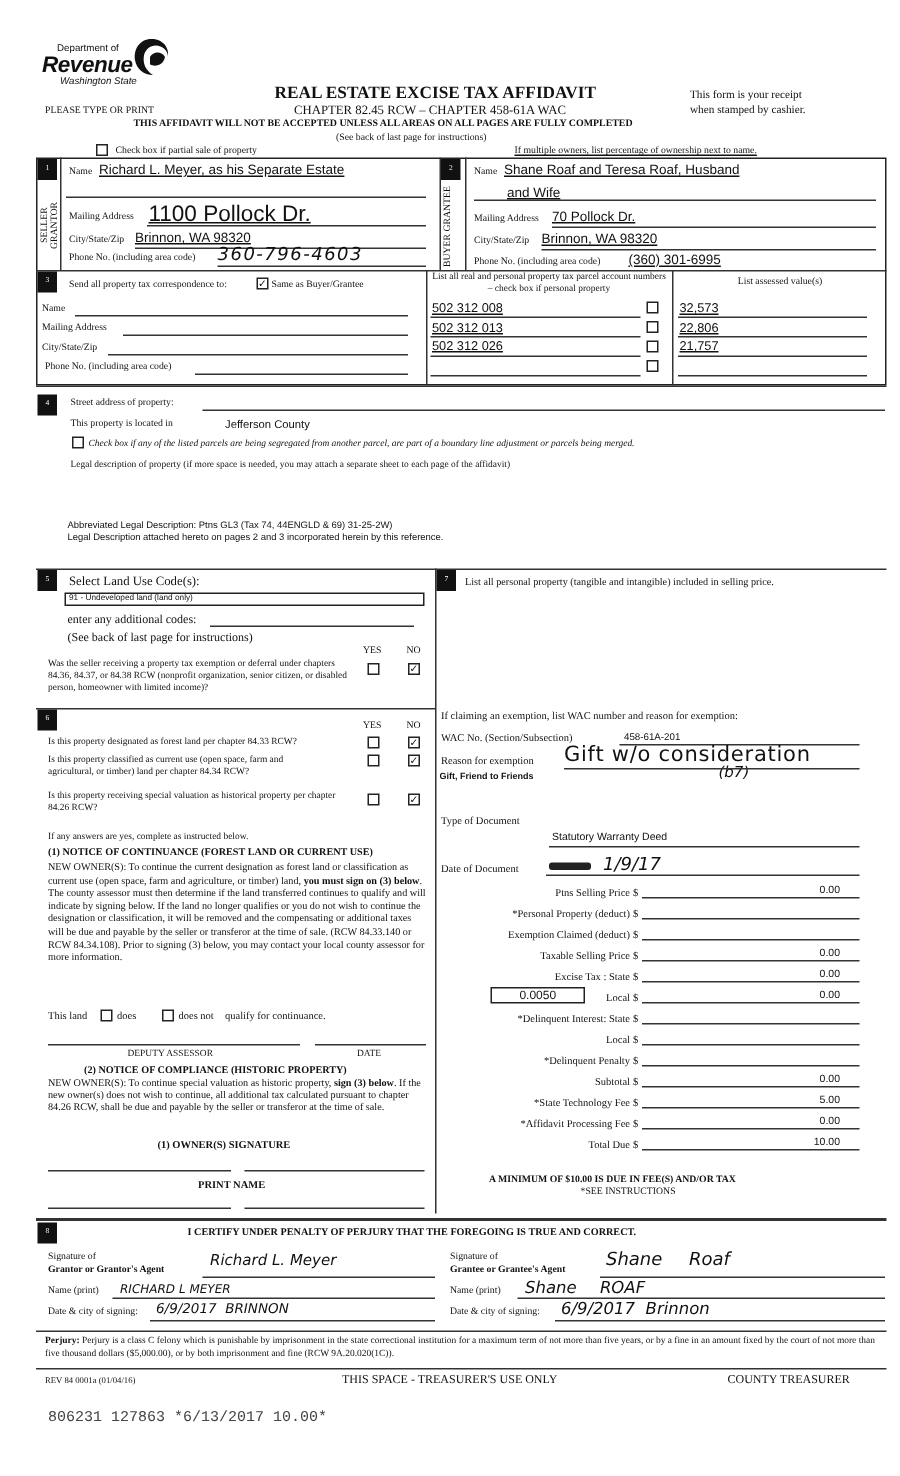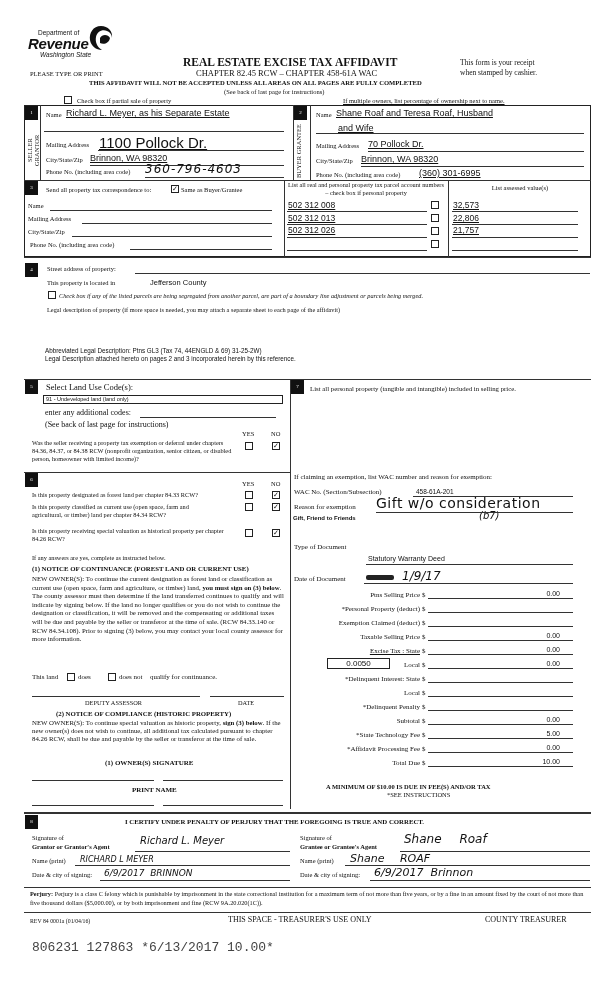"Excise Tax : State" div.lbl { text-decoration: underline -> none }
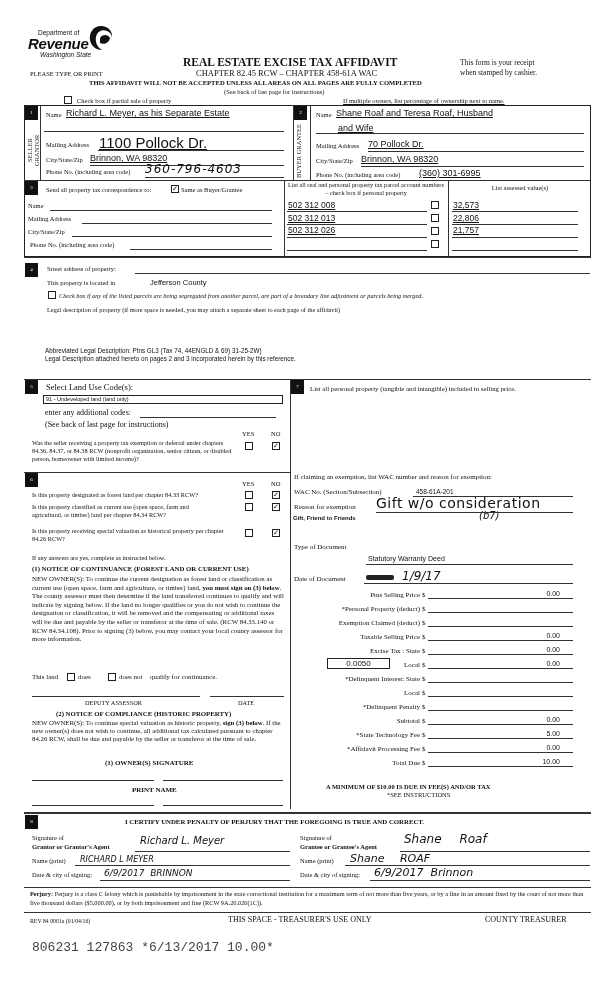"806231 127863 *6/13/2017 10.00*" div.lbl { font-size: 13px -> 10px }
